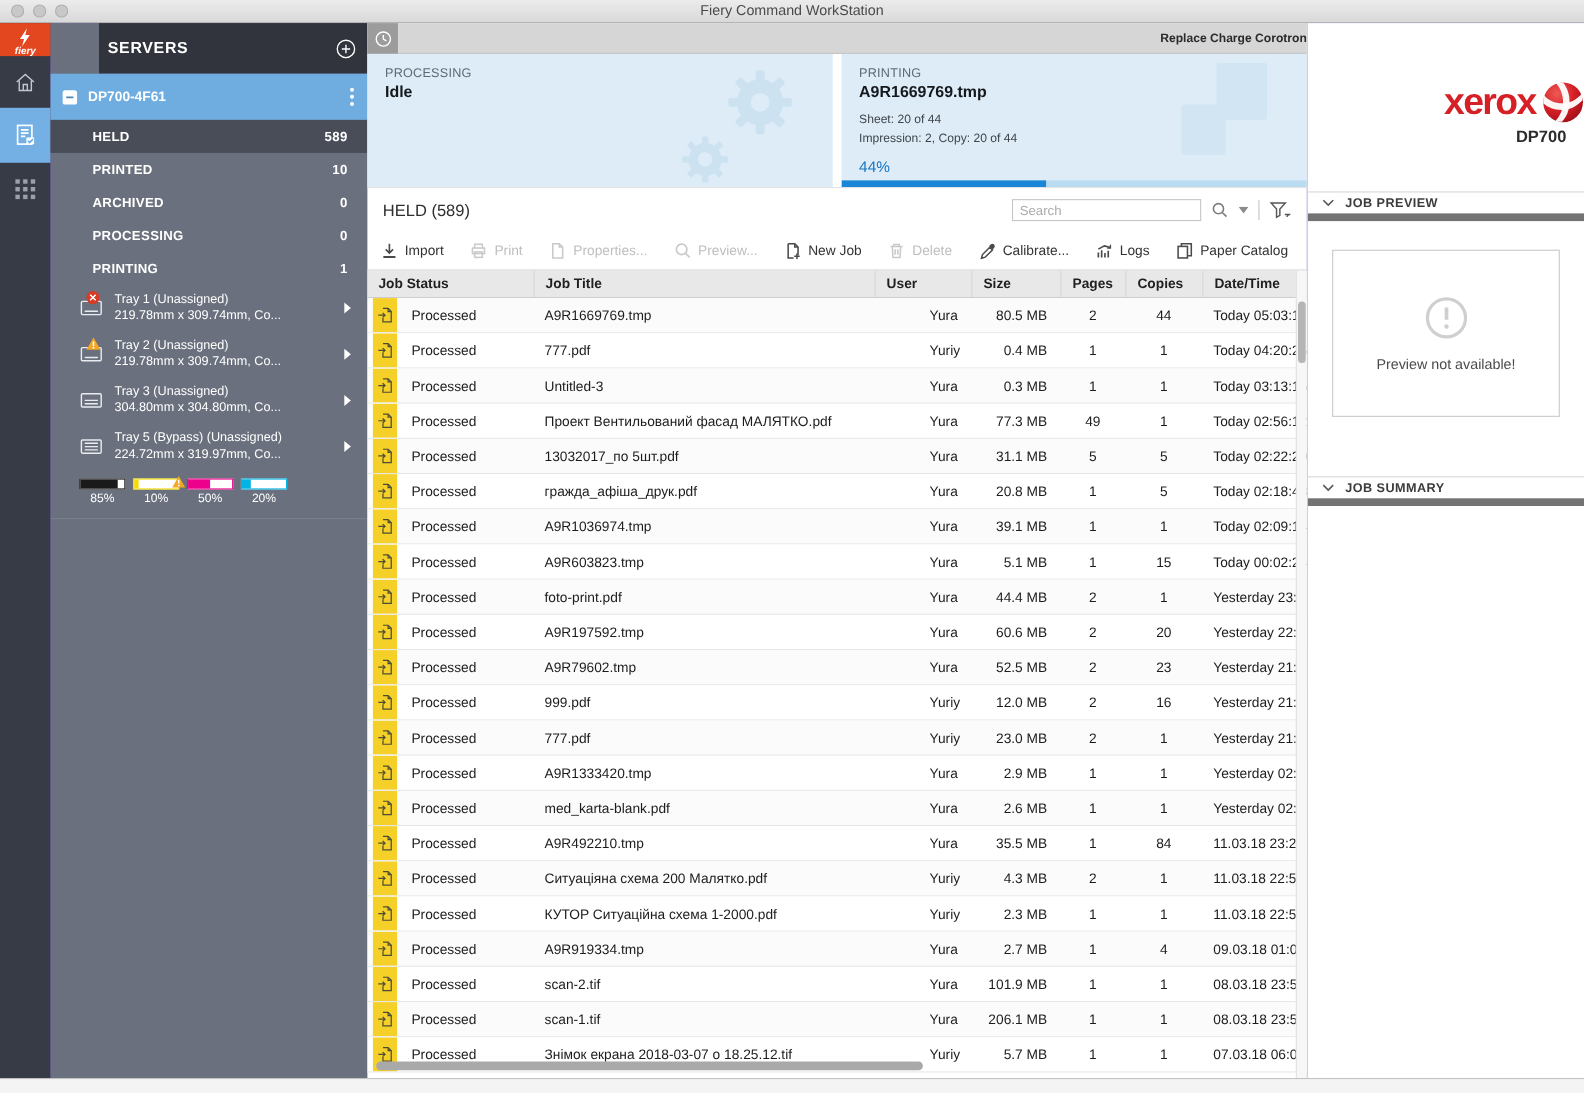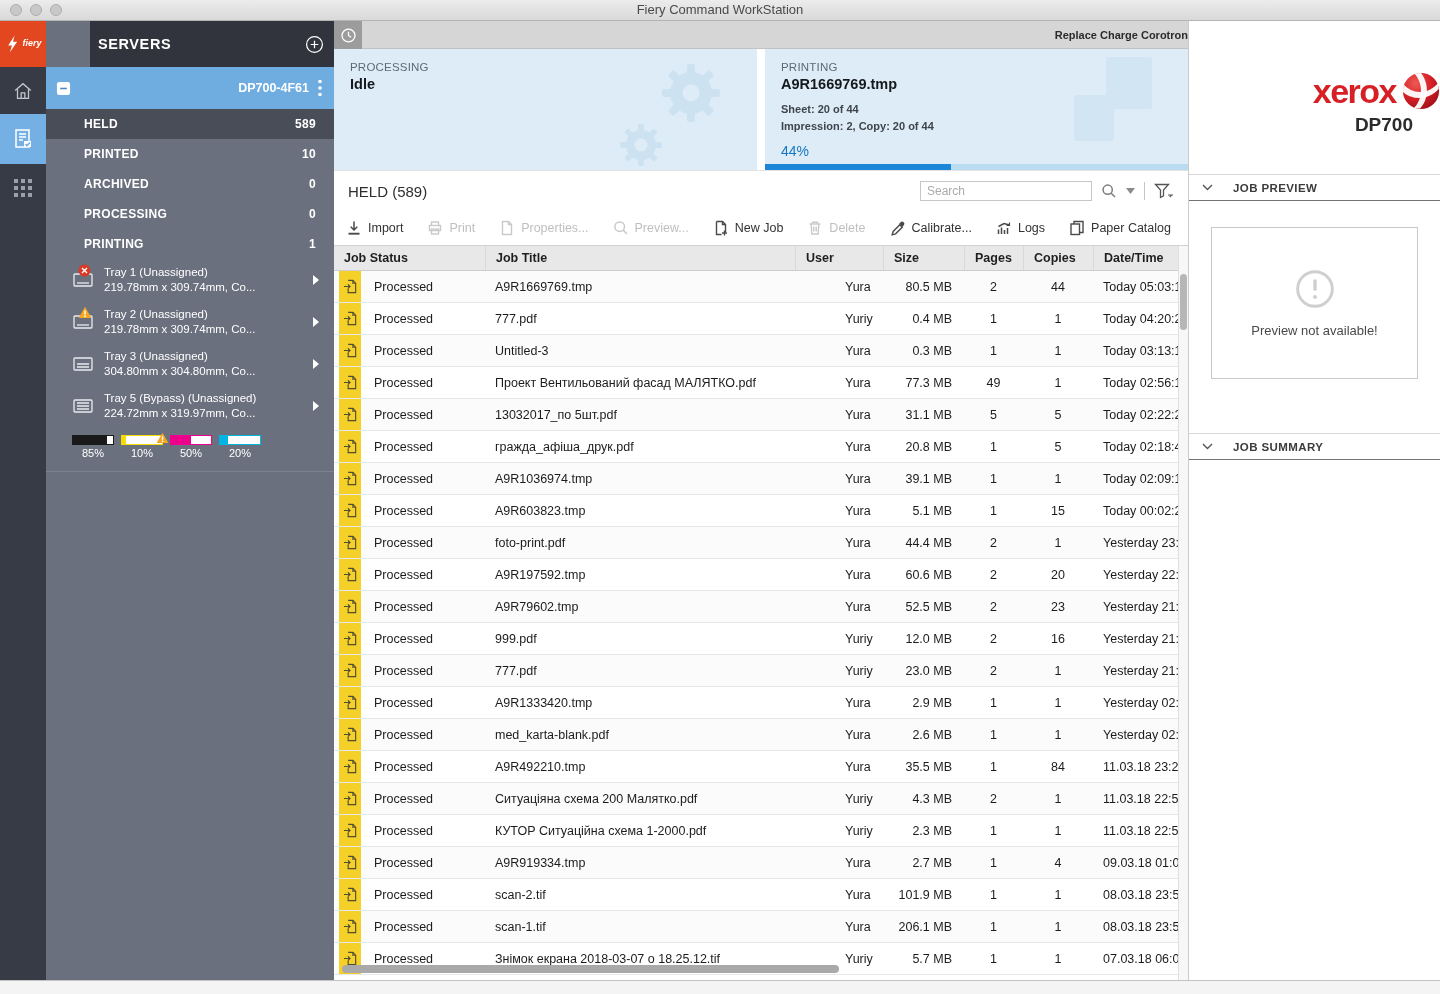"fiery" .rail-logo { flex-direction: row -> column; height: 46px -> 30px; justify-content: center -> flex-end }
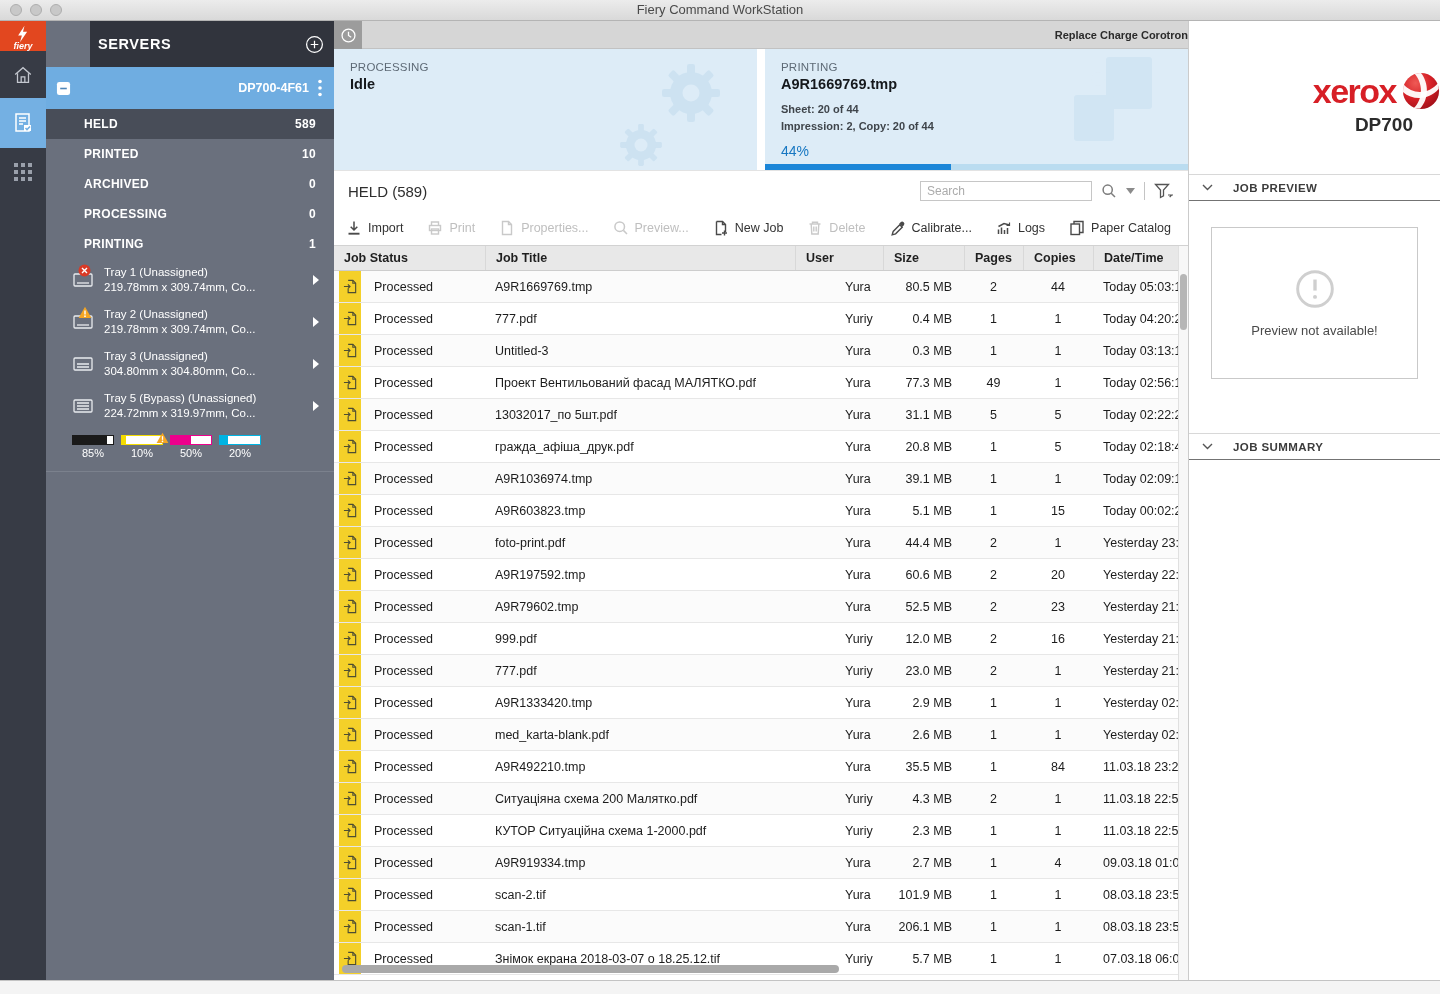"DP700-4F61" .server-name { text-align: right -> none }
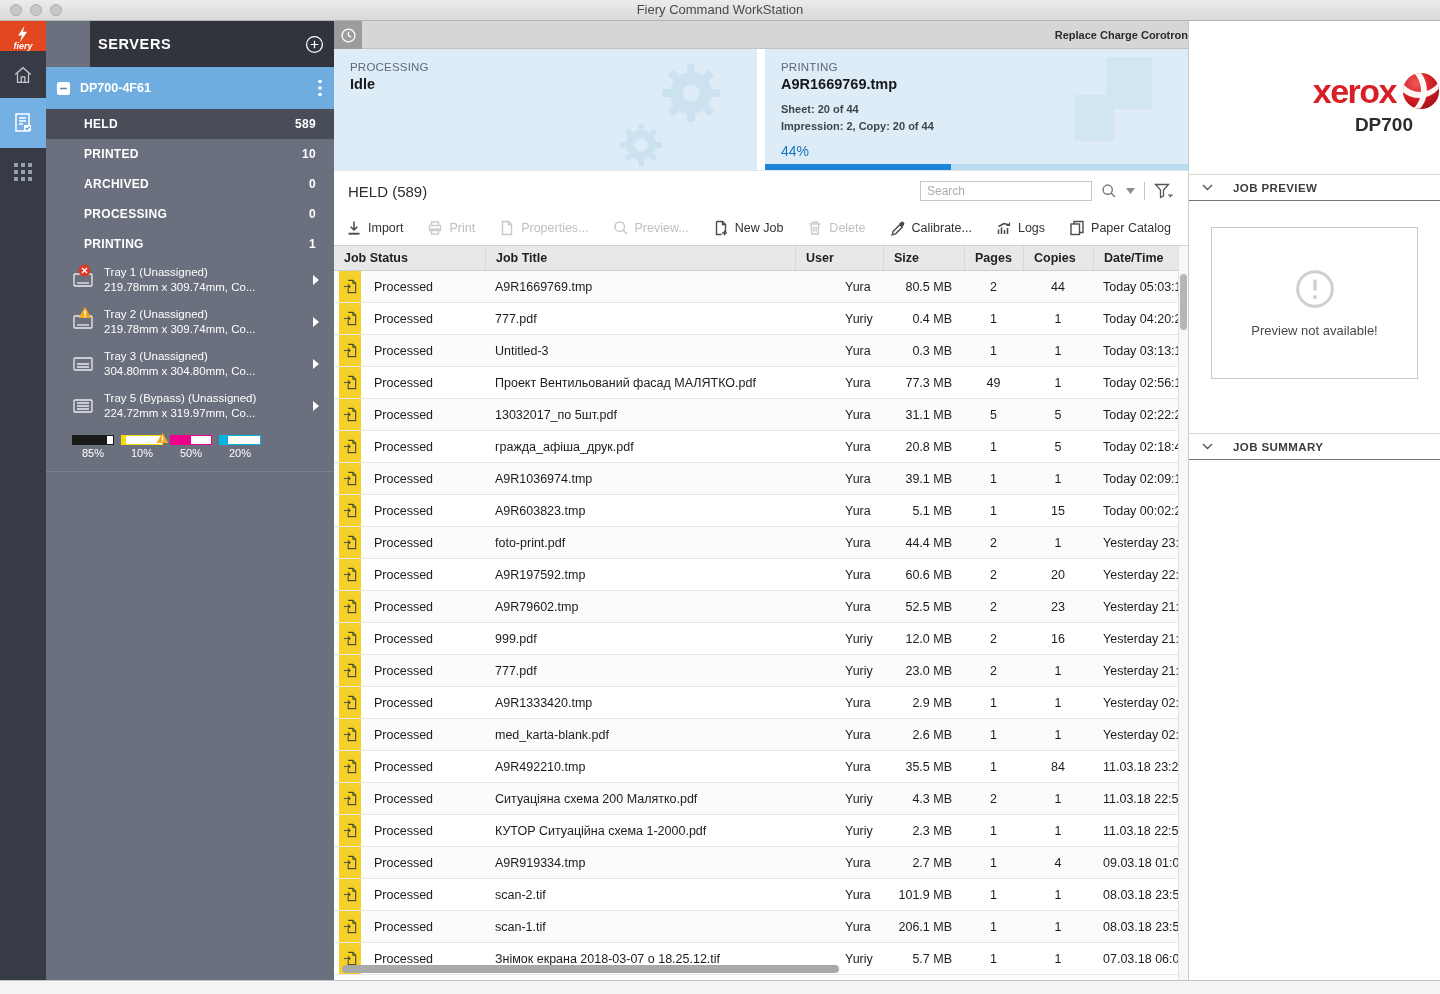"Sheet: 20 of 44" .p-detail { font-weight: bold -> none }
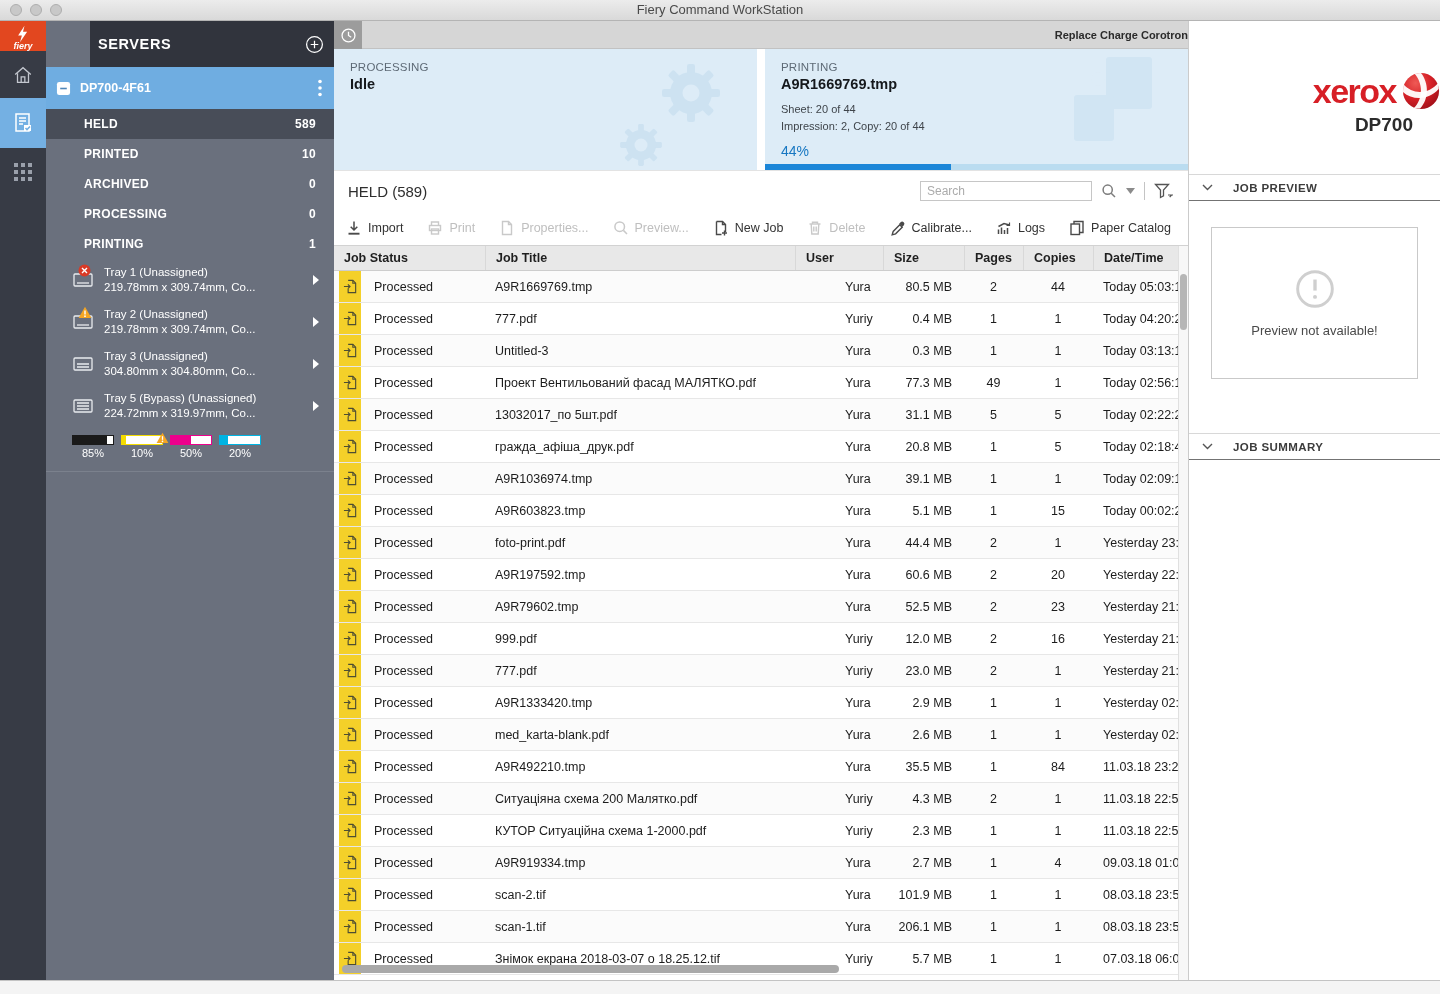"DP700" .model { font-size: 19px -> 15px; margin-right: 27px -> 16px }
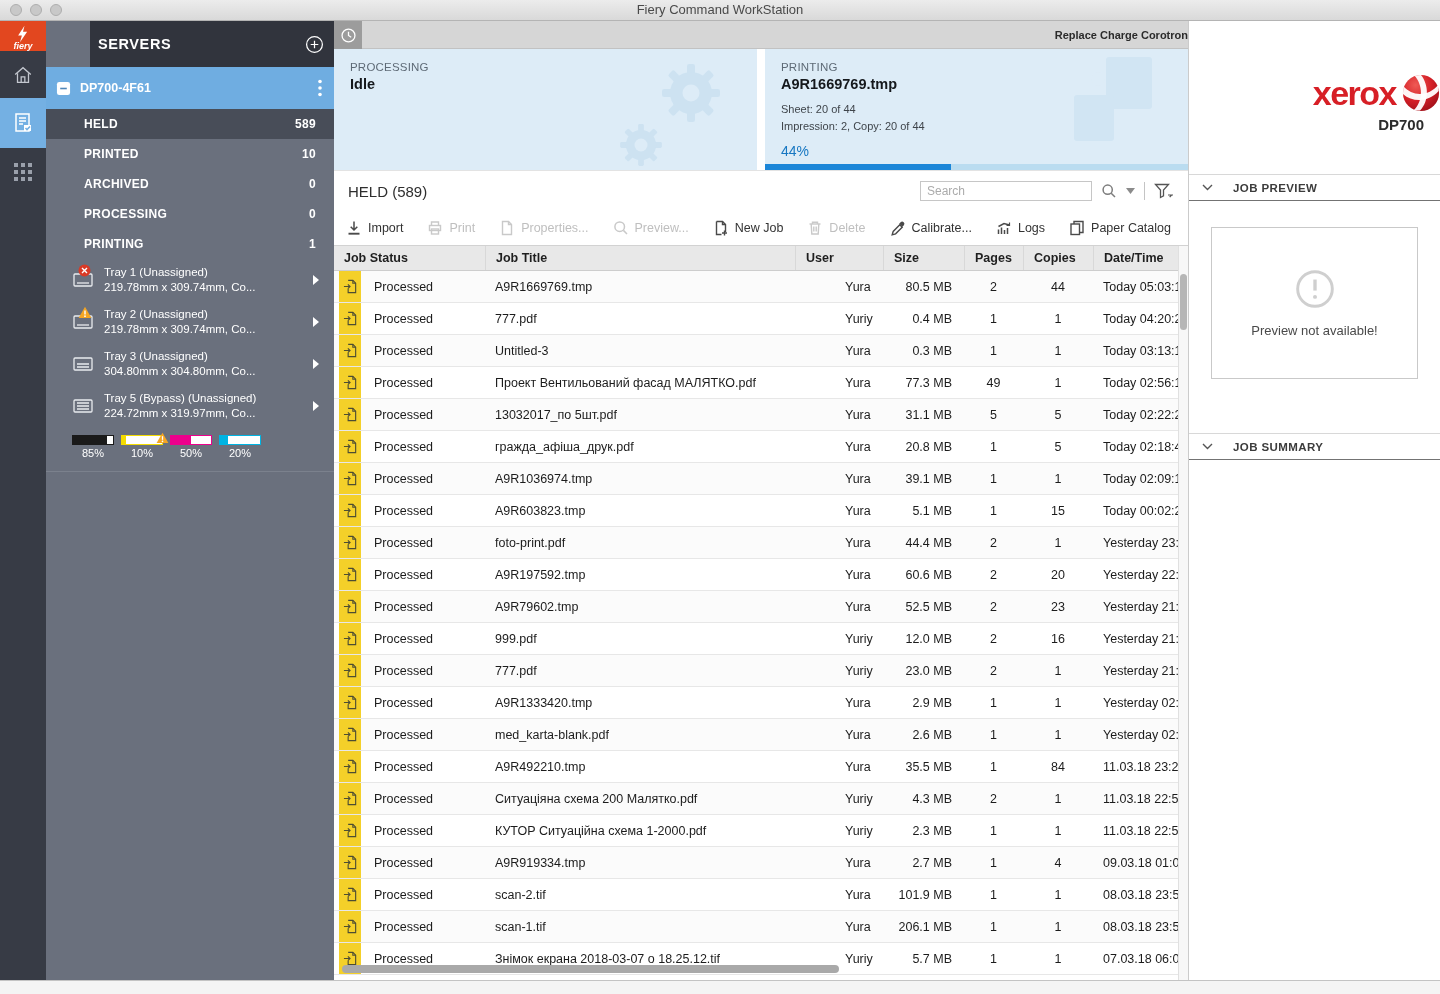"JOB PREVIEW" .section-h { border-bottom: 1px solid #737373 -> 7px solid #737373; gap: 20px -> 10px }
